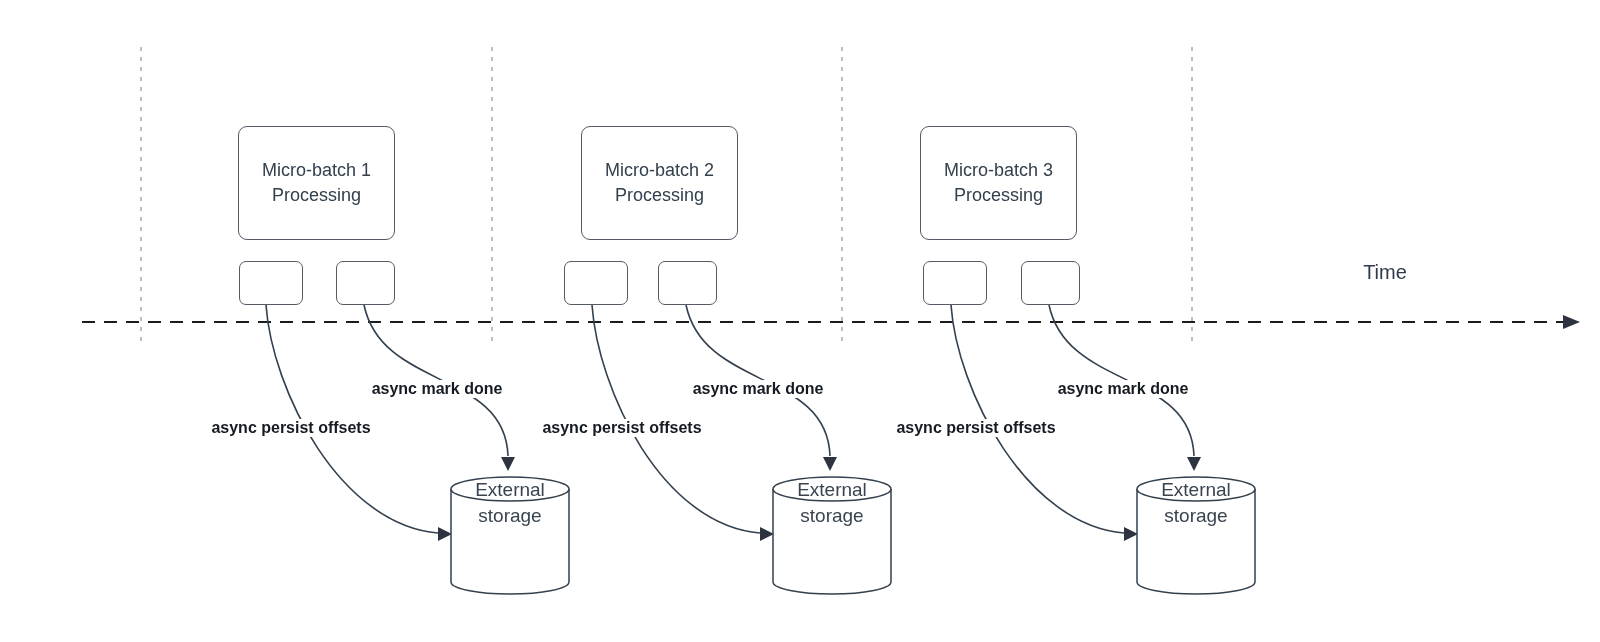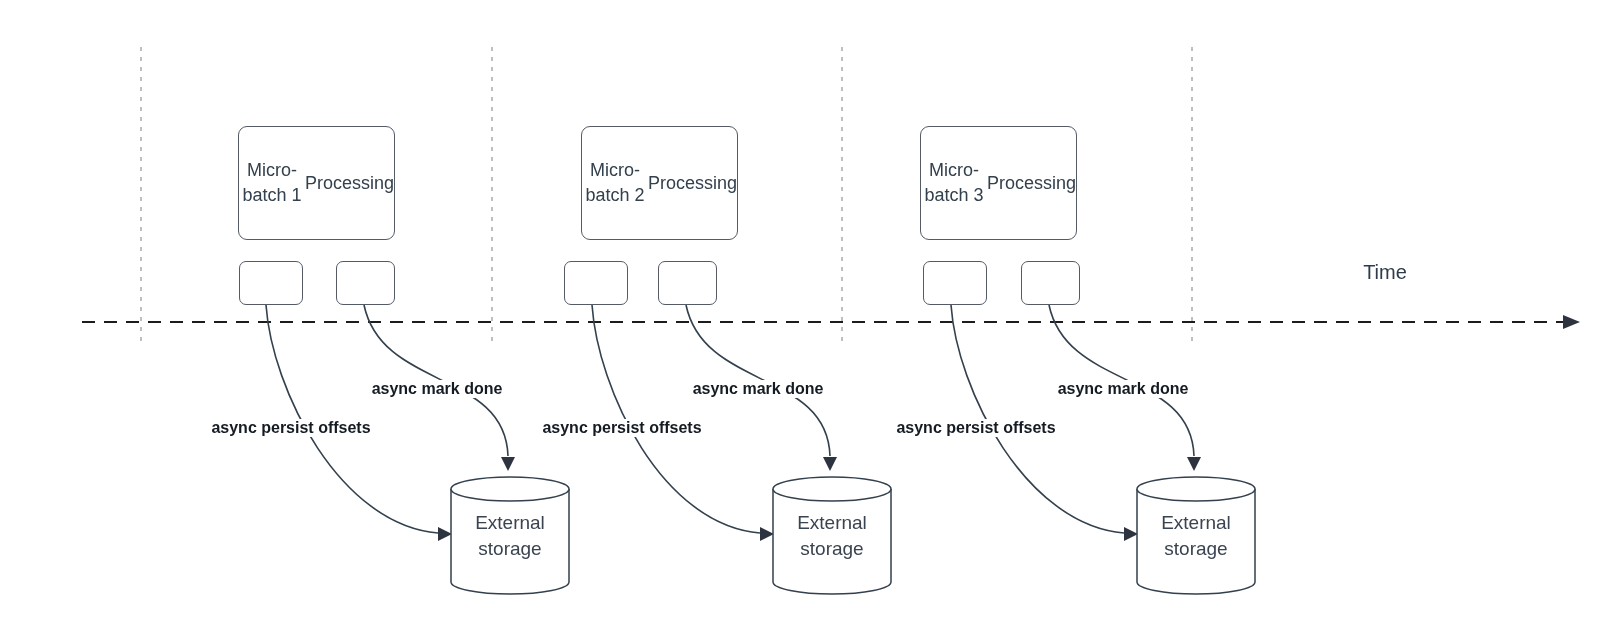"Micro-batch 1" .node-box { flex-direction: row -> column }
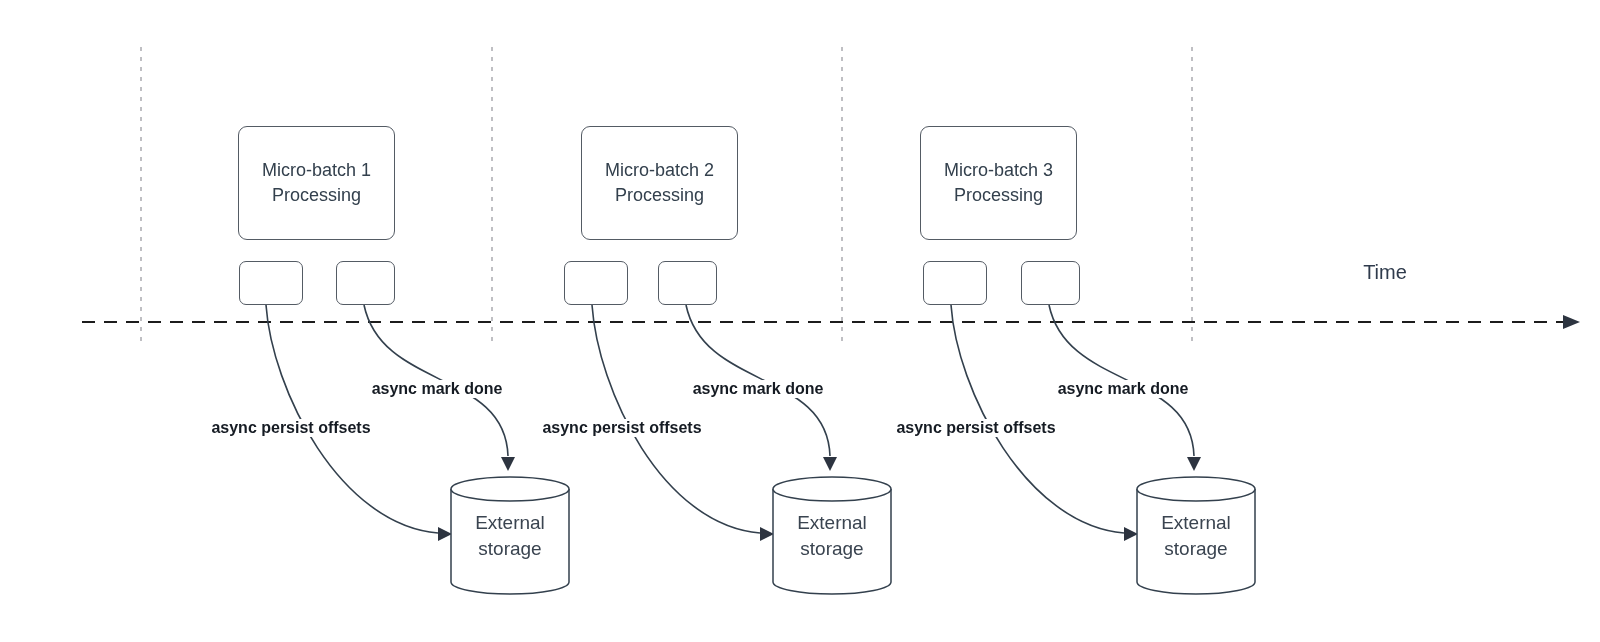"External" .storage-text-wrap { justify-content: center -> flex-start }
